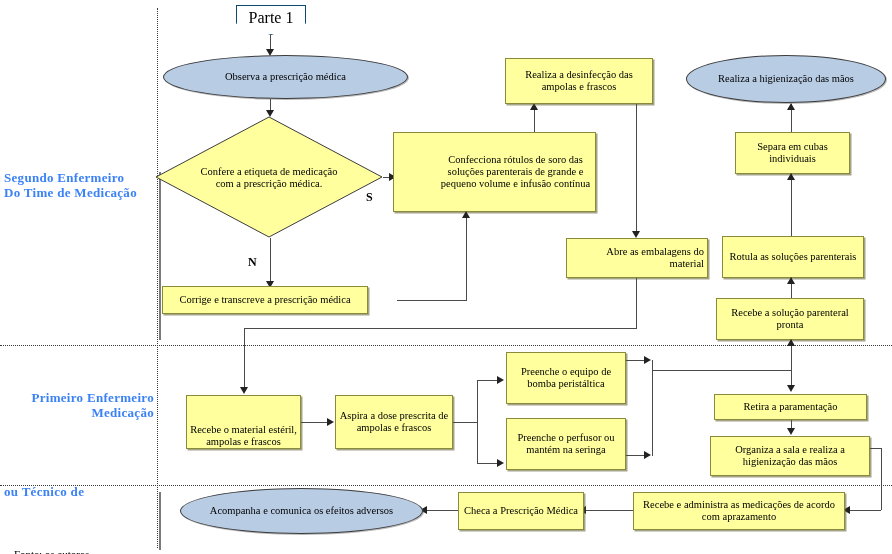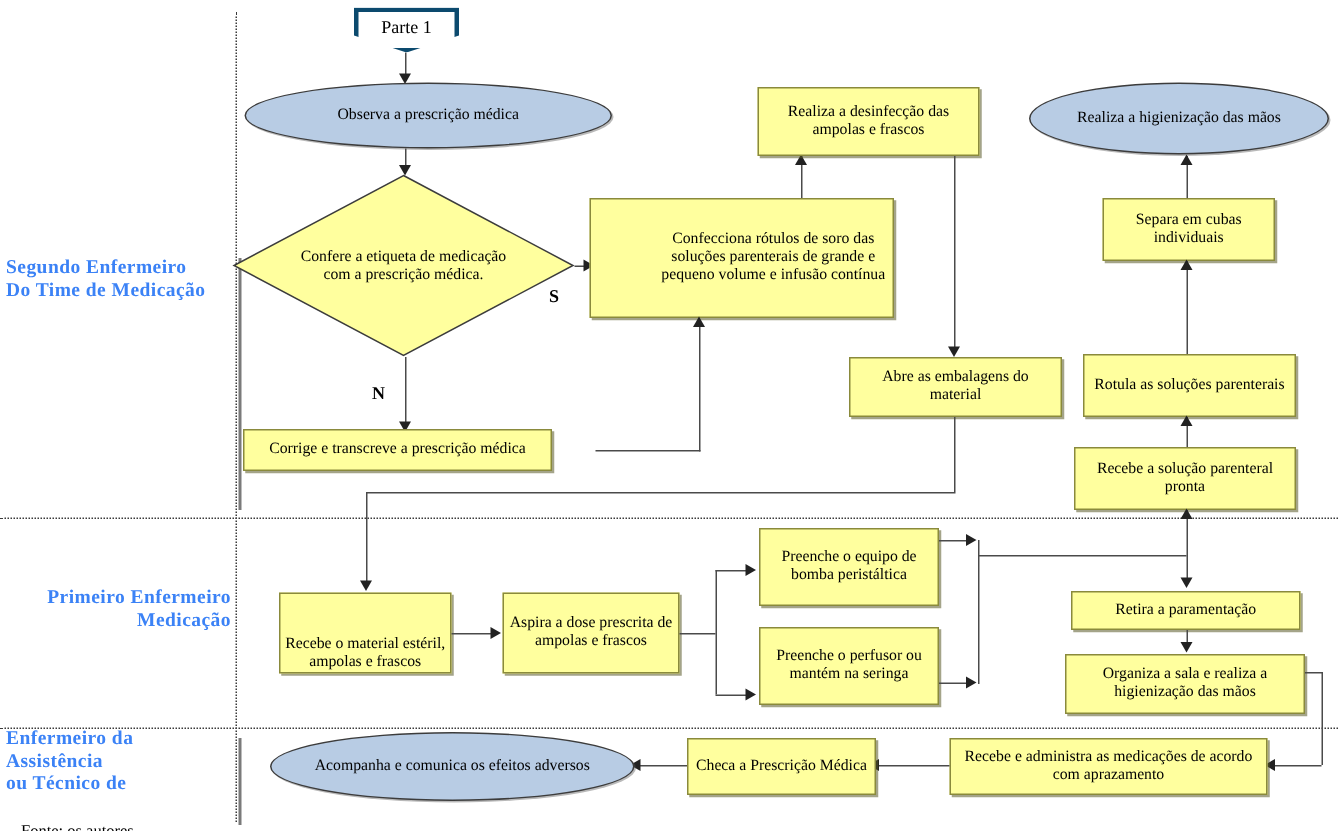"Parte 1" .pentagon { border: 3px solid #0c4a6e -> 1px solid #0c4a6e; font-size: 12px -> 16px }
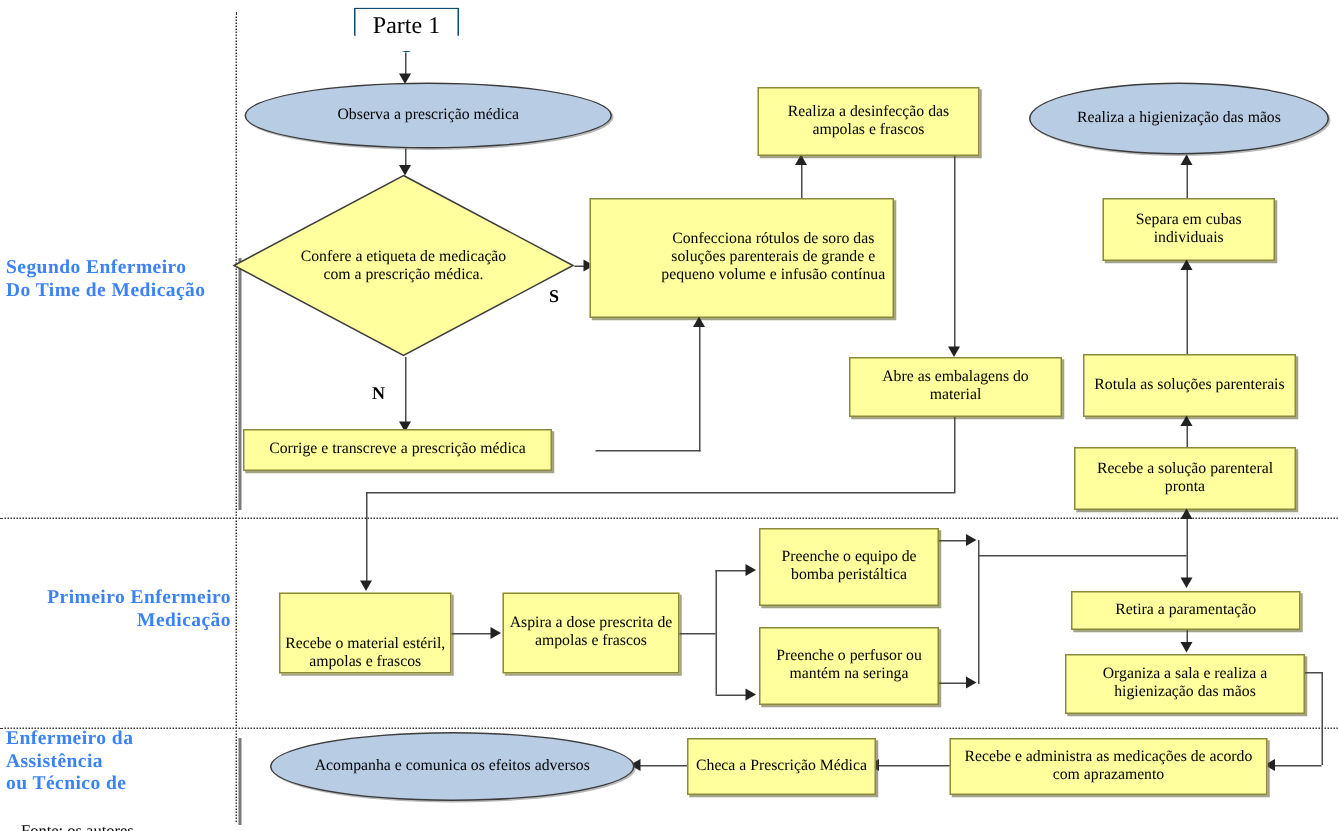"Abre as embalagens do material" div.node { text-align: none -> right }
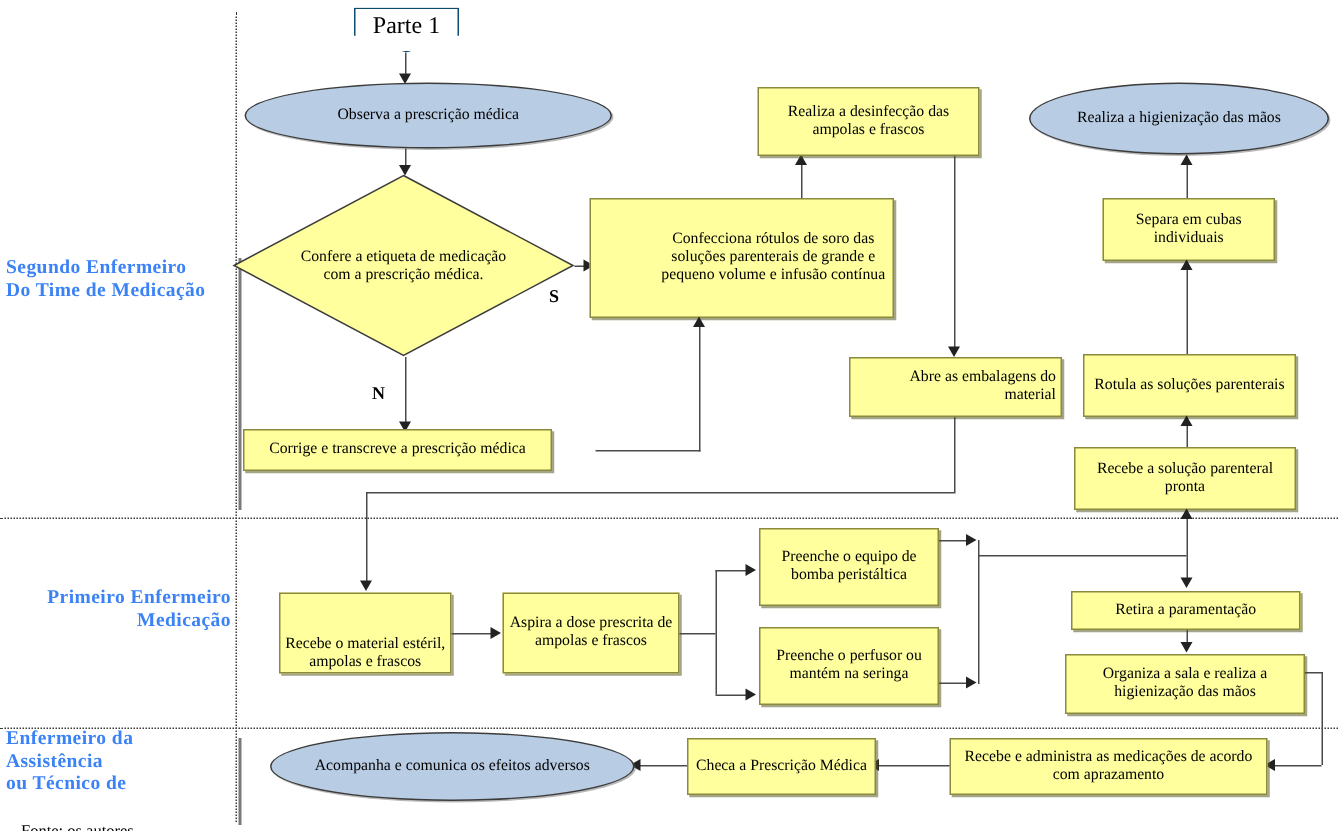"Enfermeiro da Assistência" div { html: <div>Enfermeiro da Assistência</div> -> none }
